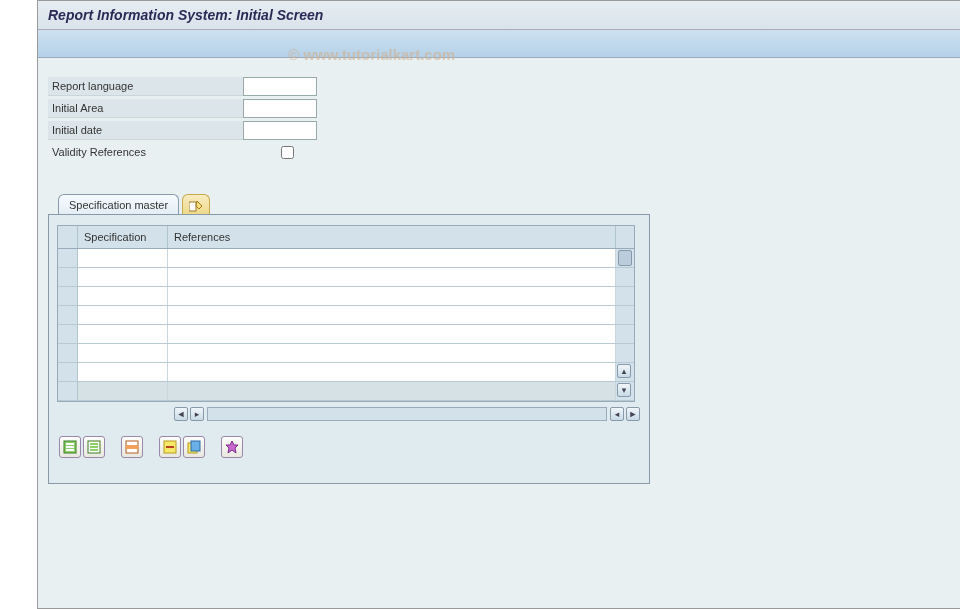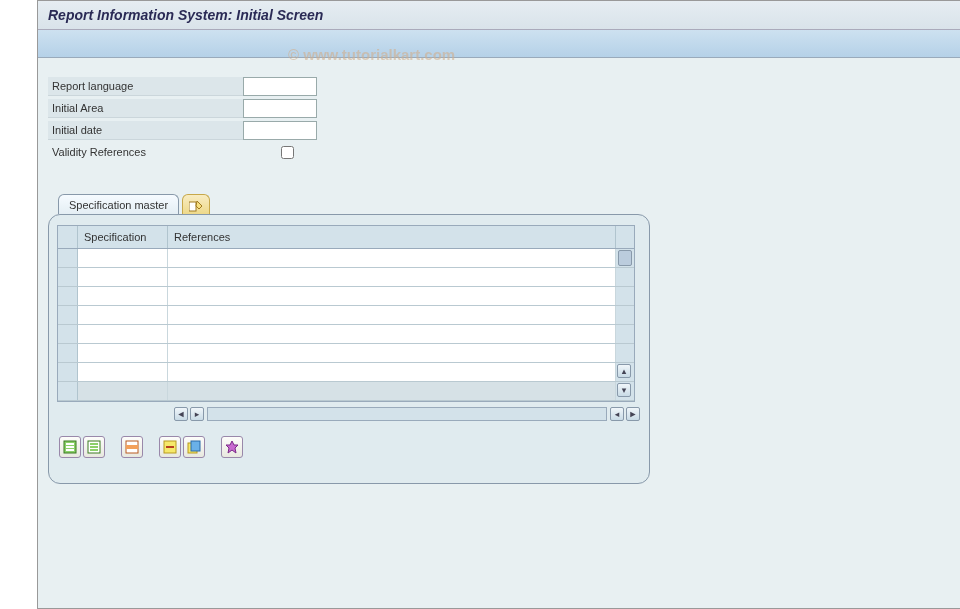"Specification" .panel-body { border-radius: 12px -> 0 }
